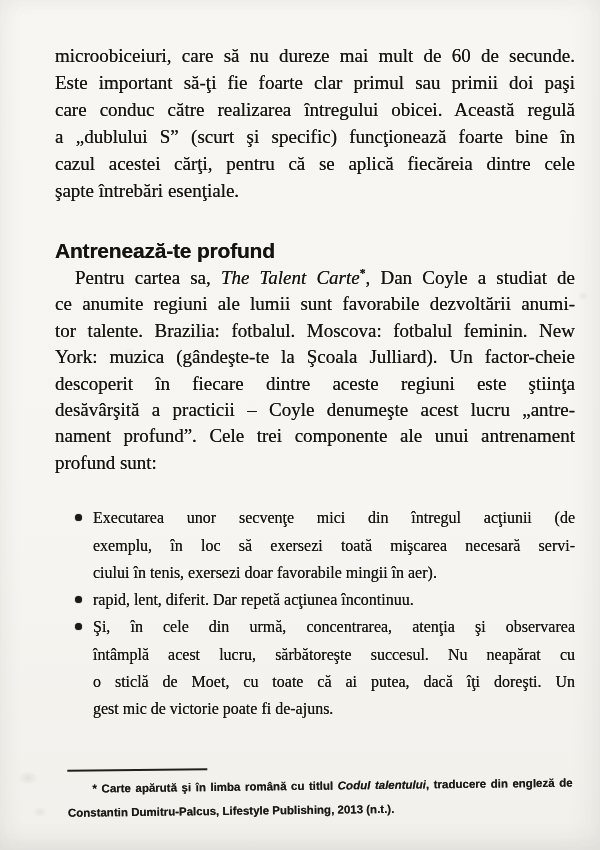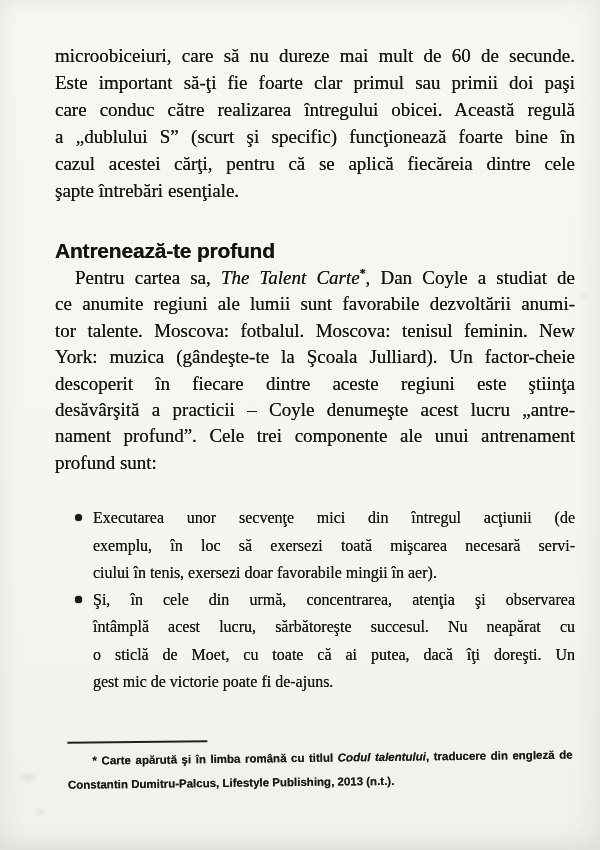"tor talente. Moscova: fotbalul. Moscova:" span { text: Moscova: fotbalul. Moscova: tenisul -> Brazilia: fotbalul. Moscova: fotbalul }
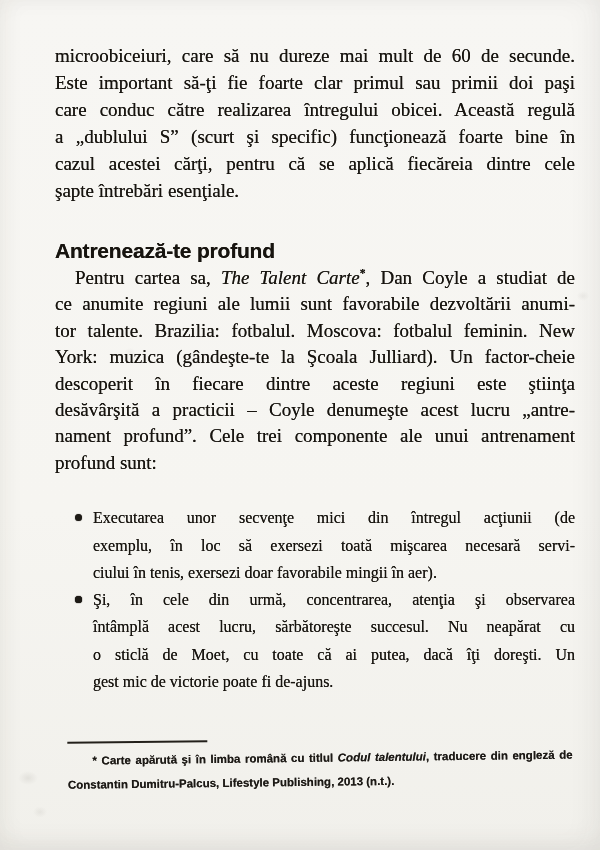"rapid, lent, diferit. Dar repetă" div.tline { html: none -> <div><span>rapid, lent, diferit. Dar repetă acţiunea încontinuu.</span></div> }
